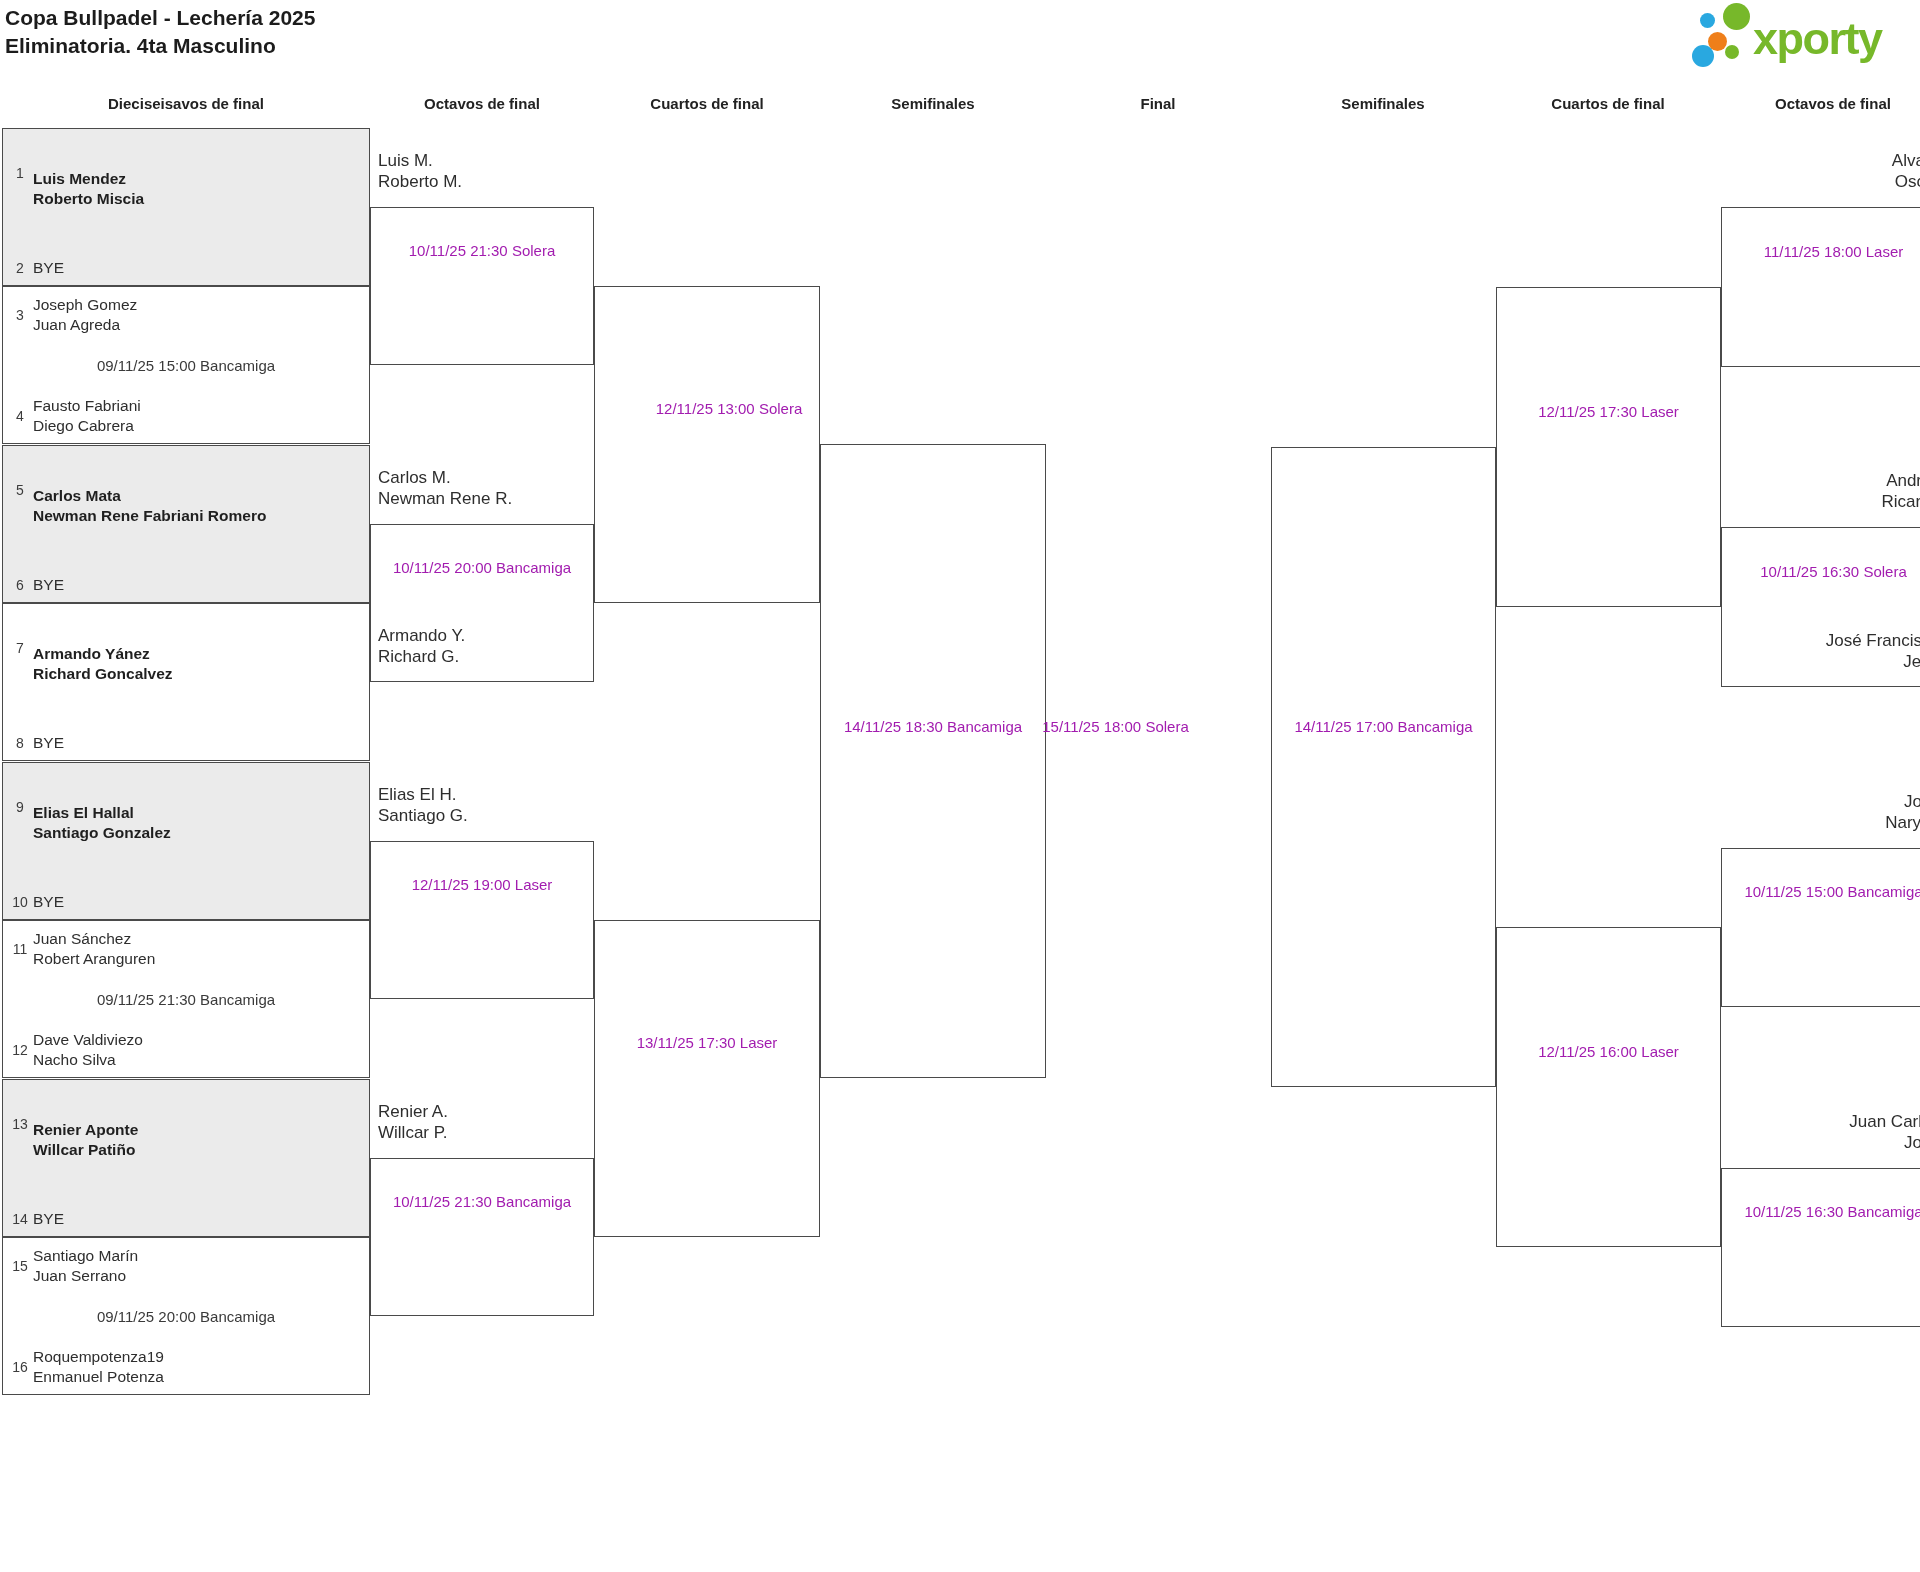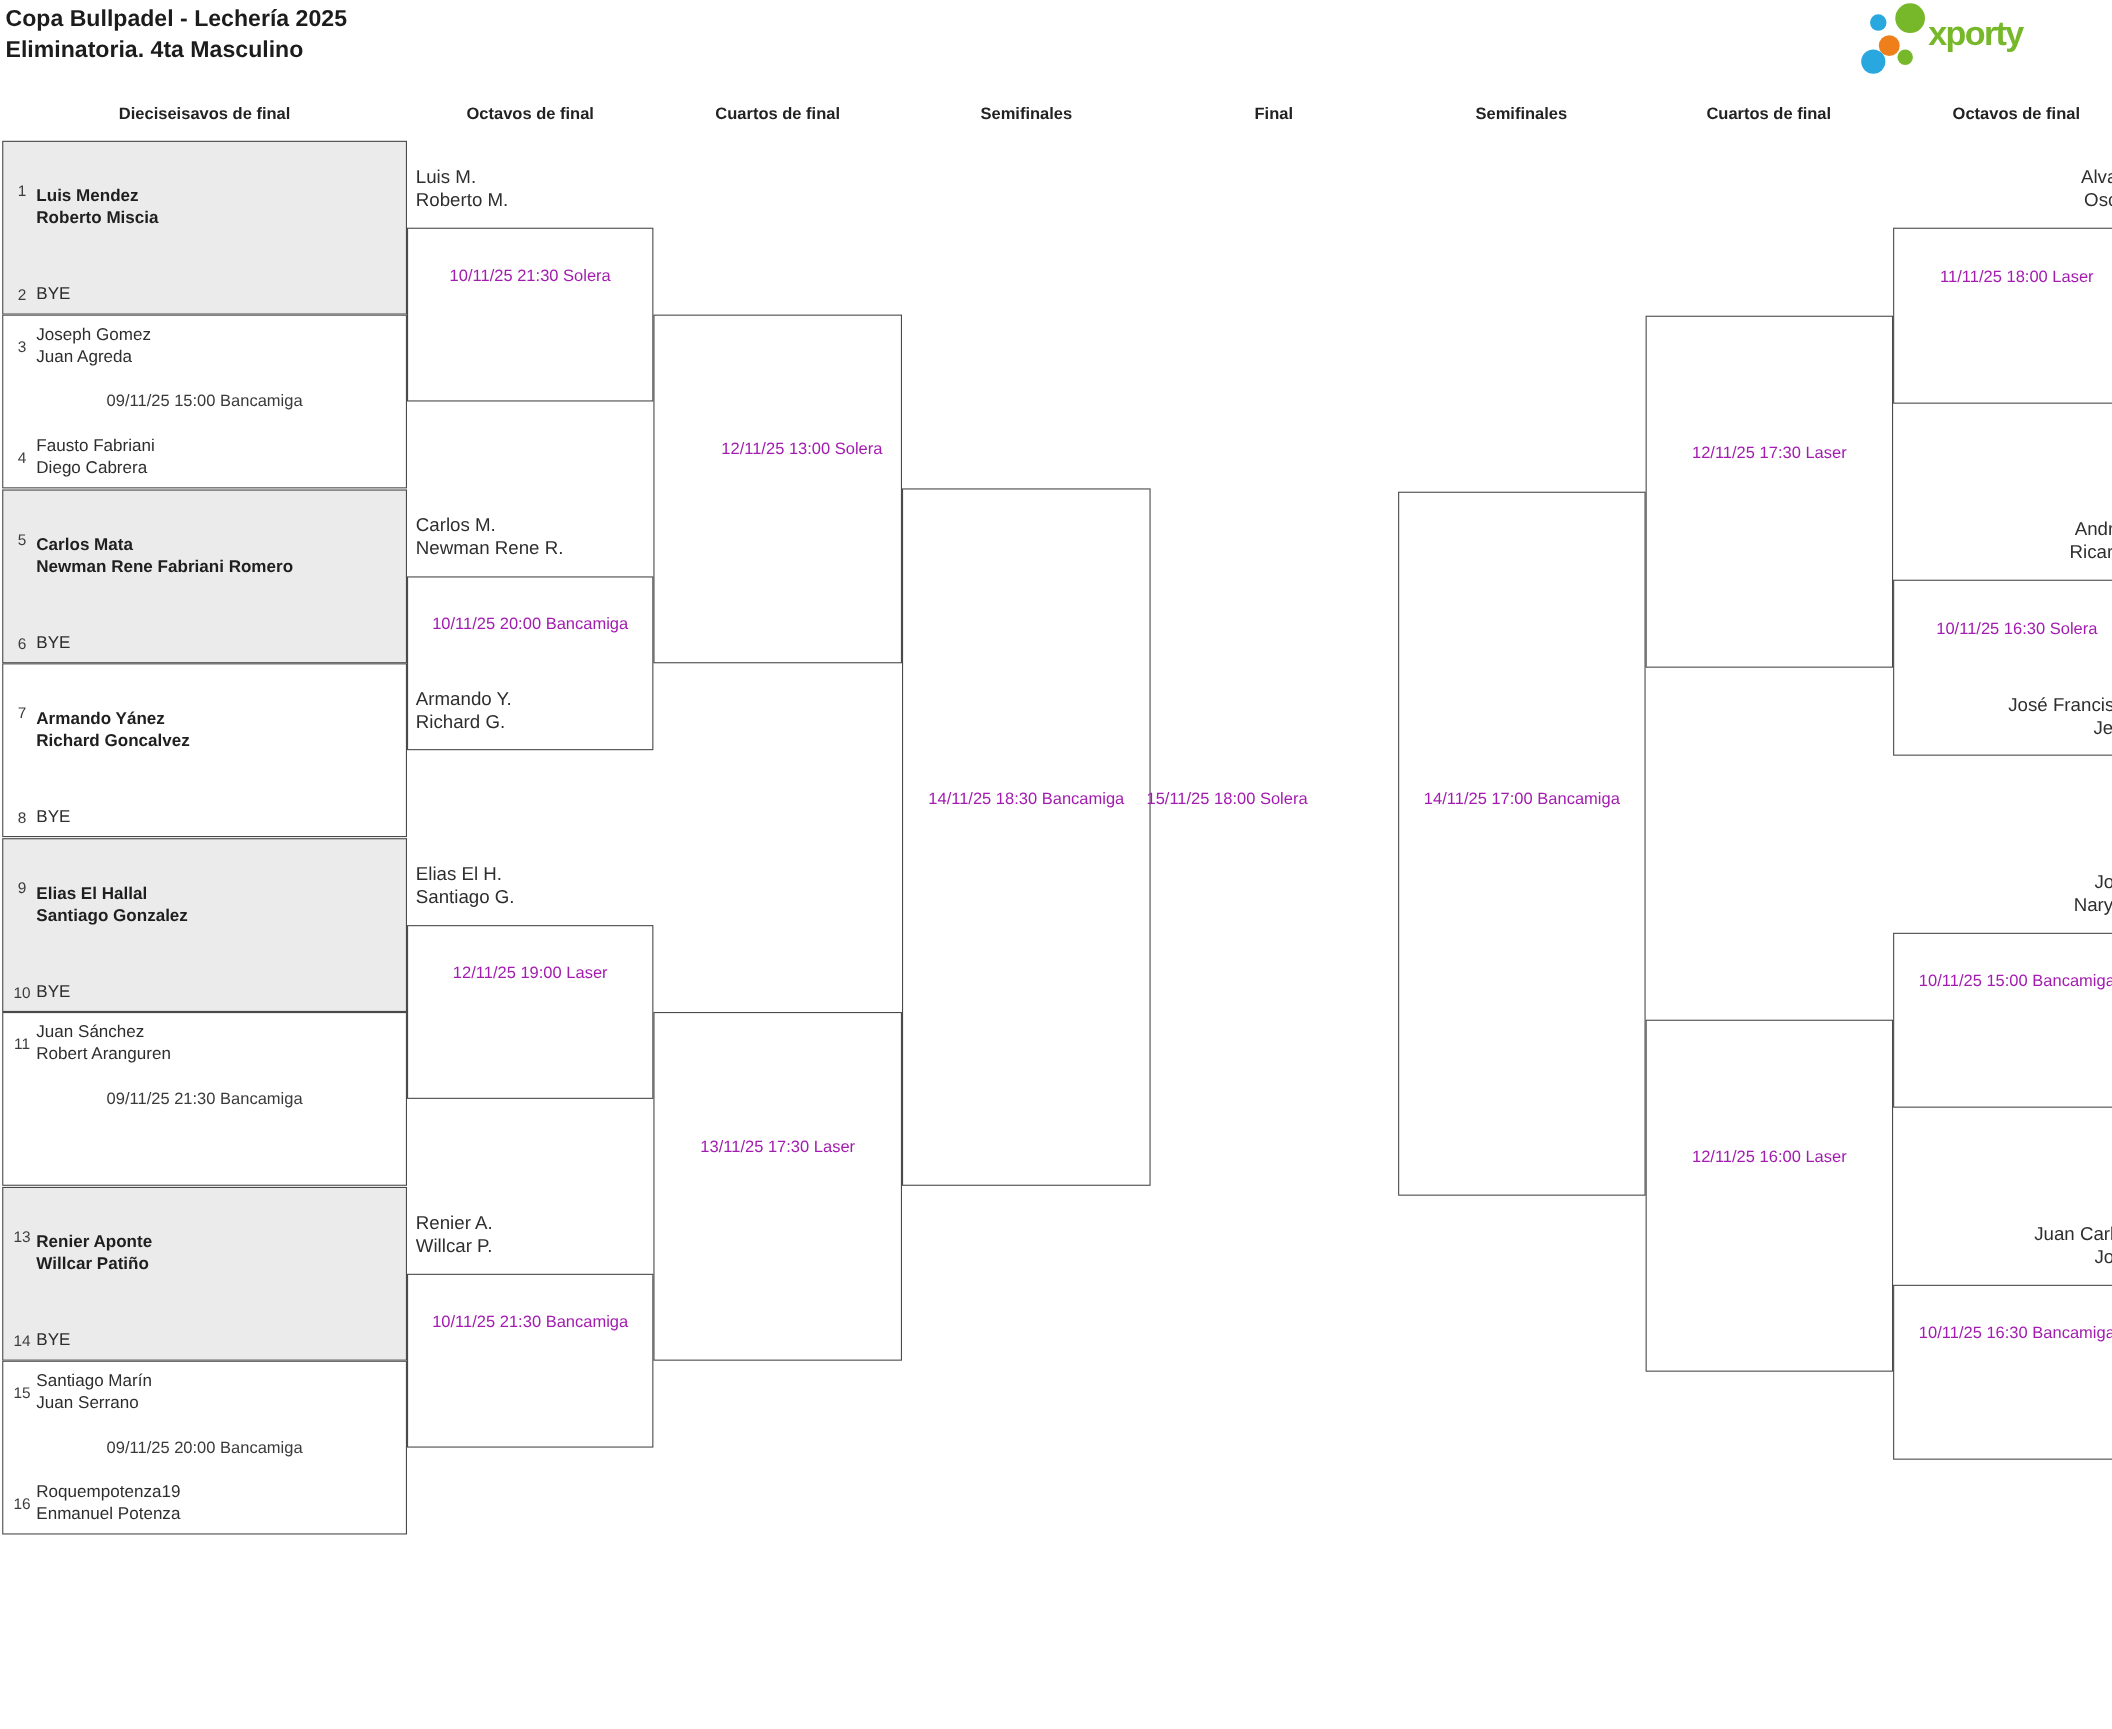"xporty" .logo-text { font-size: 31px -> 45px }
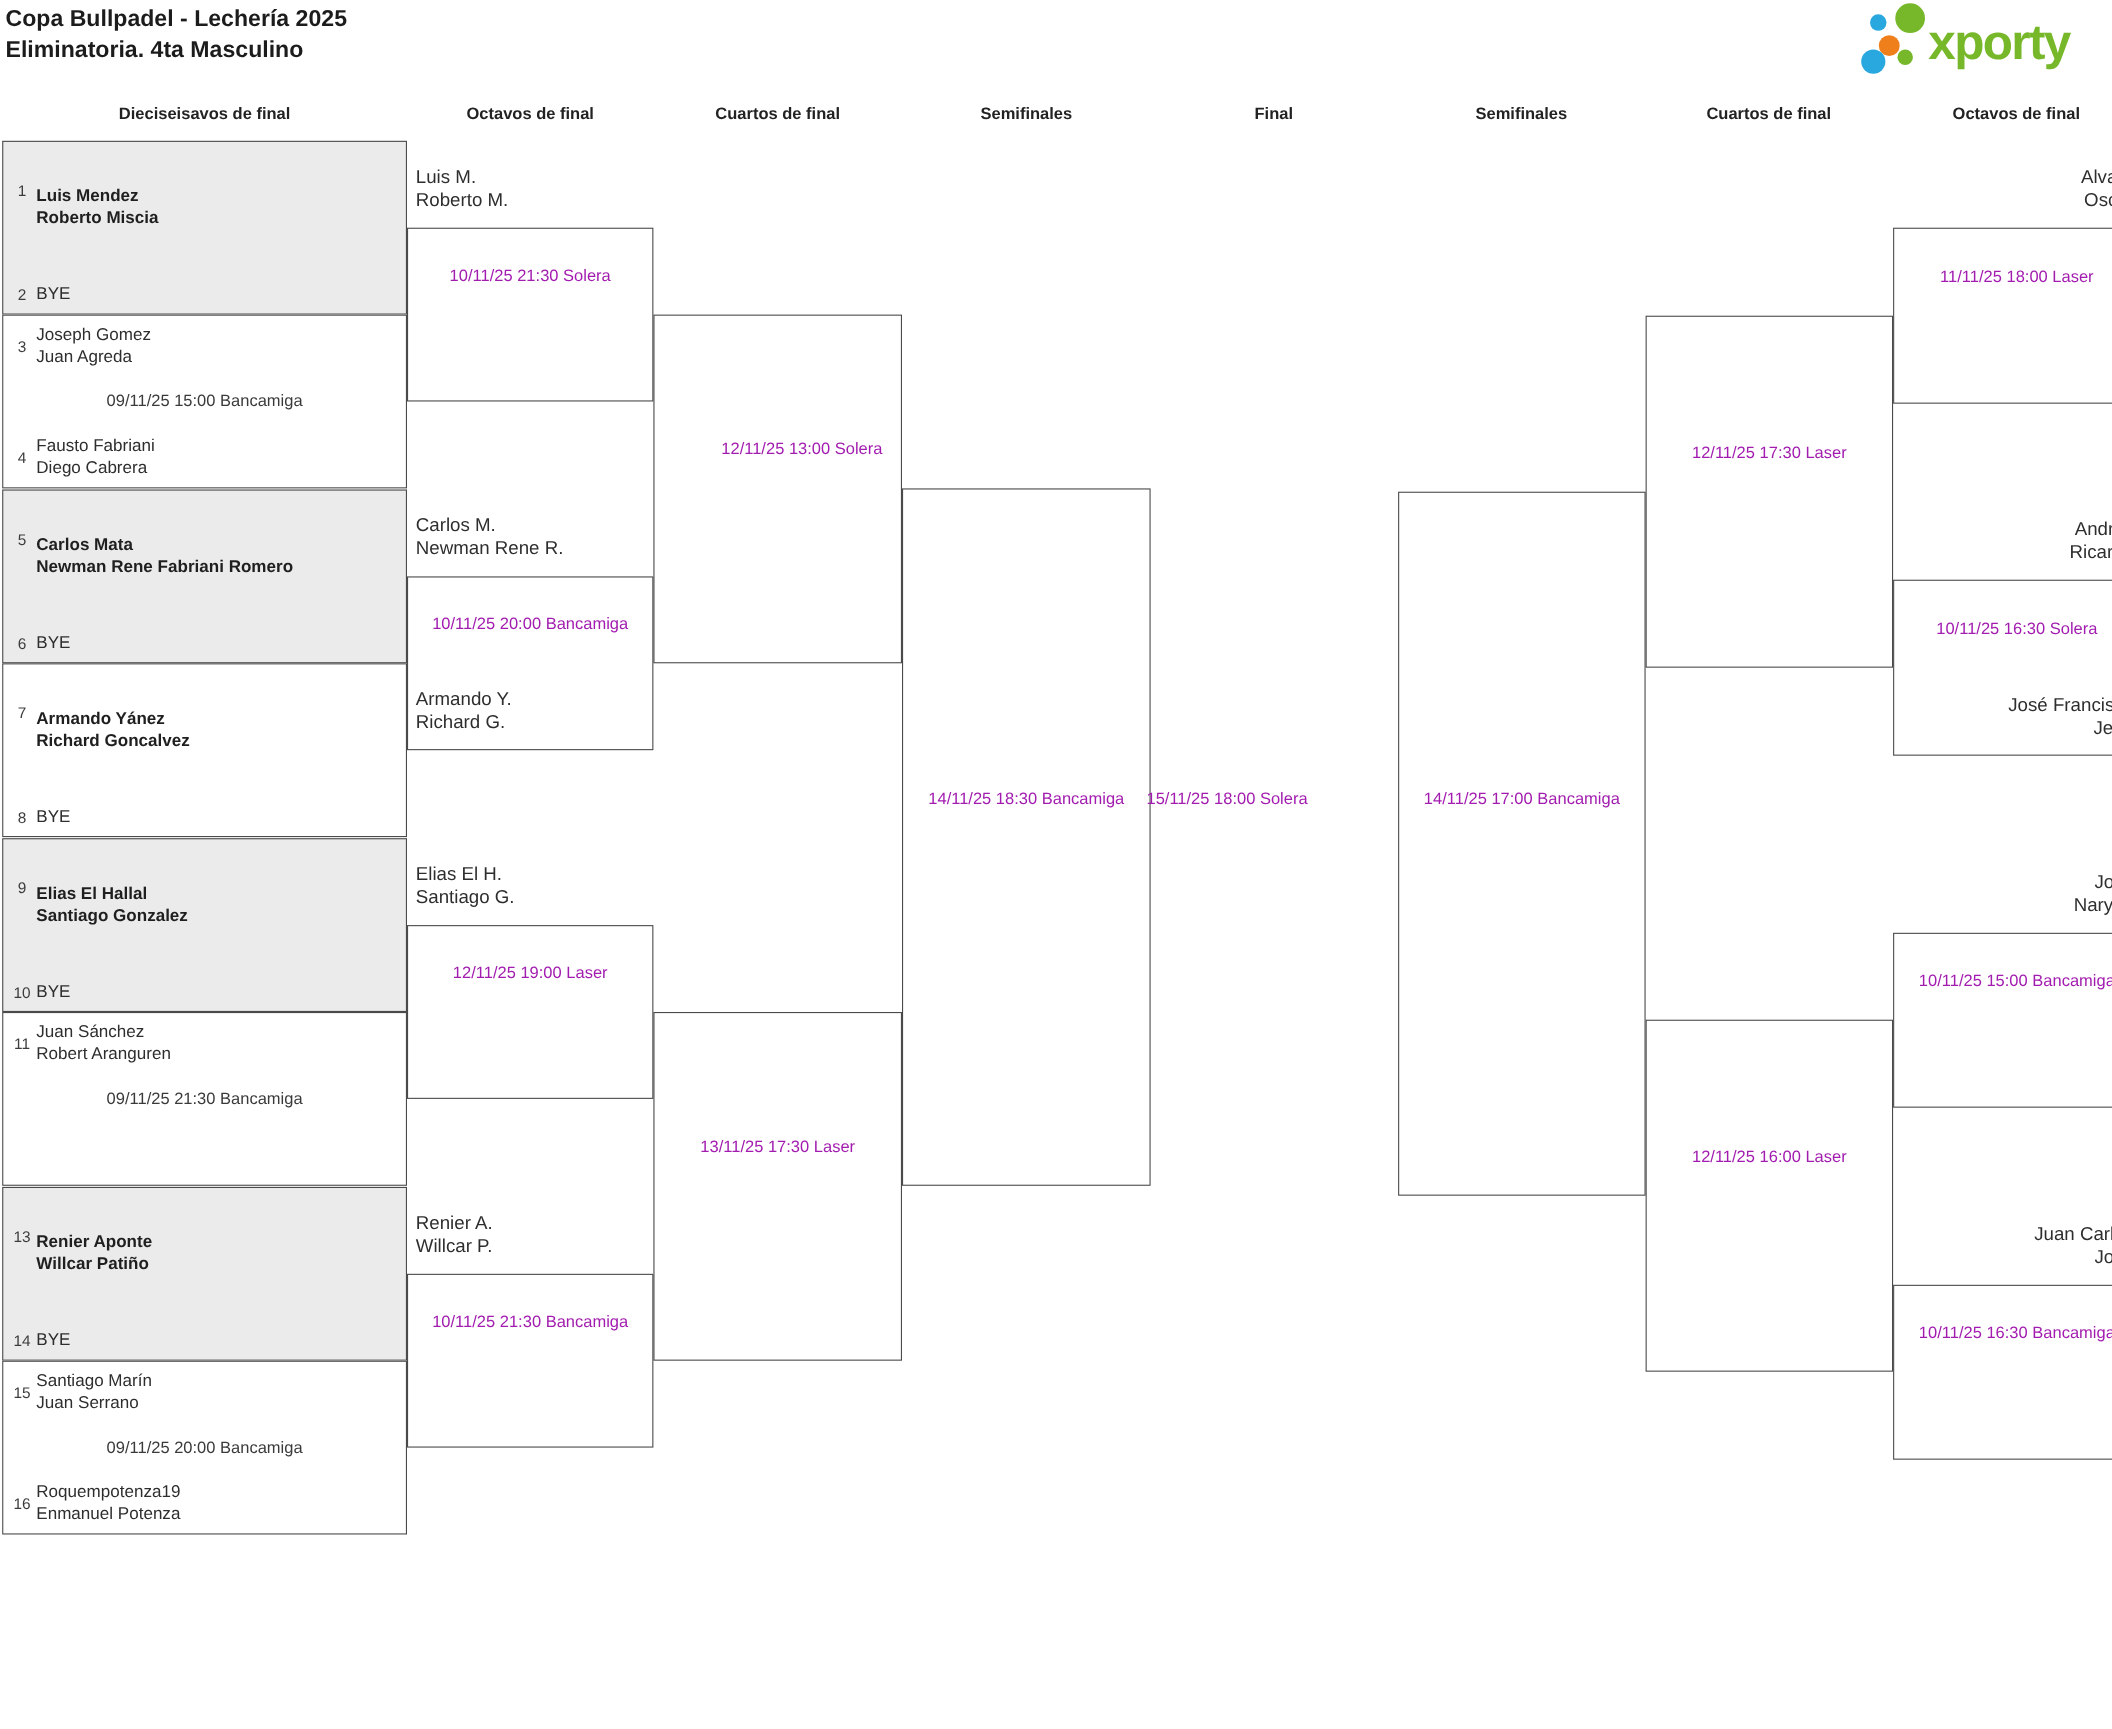"12" div.team-row { html: none -> <div> <span>12</span> <span> <span>Dave Valdiviezo</span> <span>Nacho Silva</span> </span> </div> }
